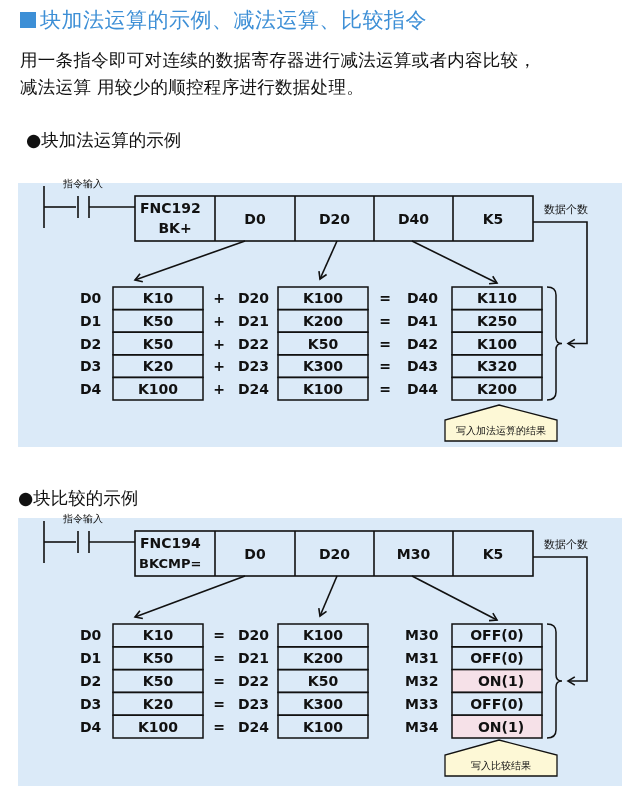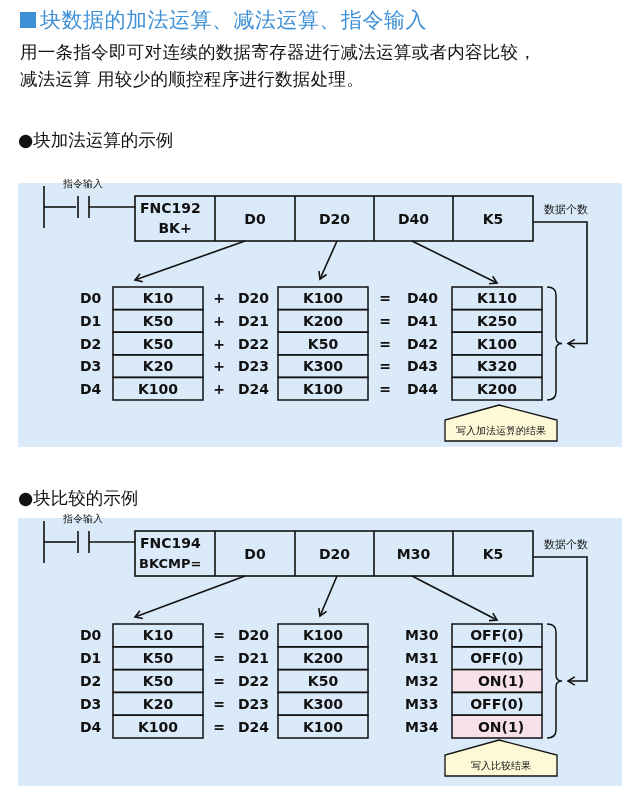"块数据的加法运算、减法运算、指令输入" span { text: 数据的加法运算、减法运算、指令输入 -> 加法运算的示例、减法运算、比较指令 }
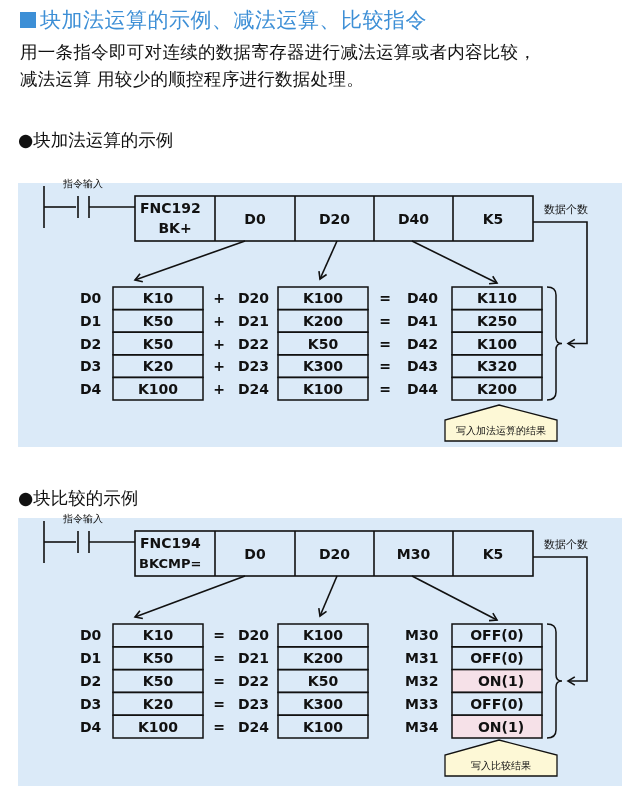"用一条指令即可对连续的数据寄存器进行减法运算或者内容比较，" .desc { margin-top: none -> 8px }
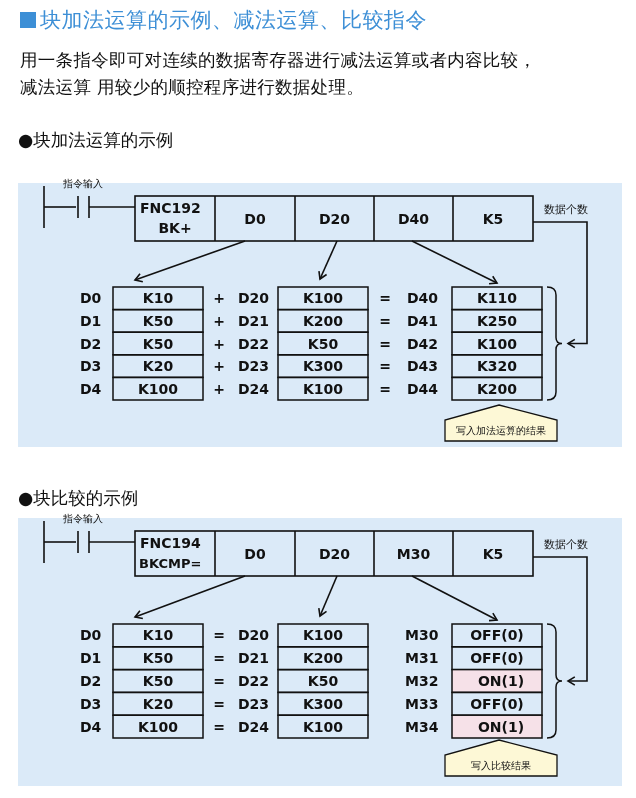"●块加法运算的示例" div.sect { margin-left: none -> 8px }
